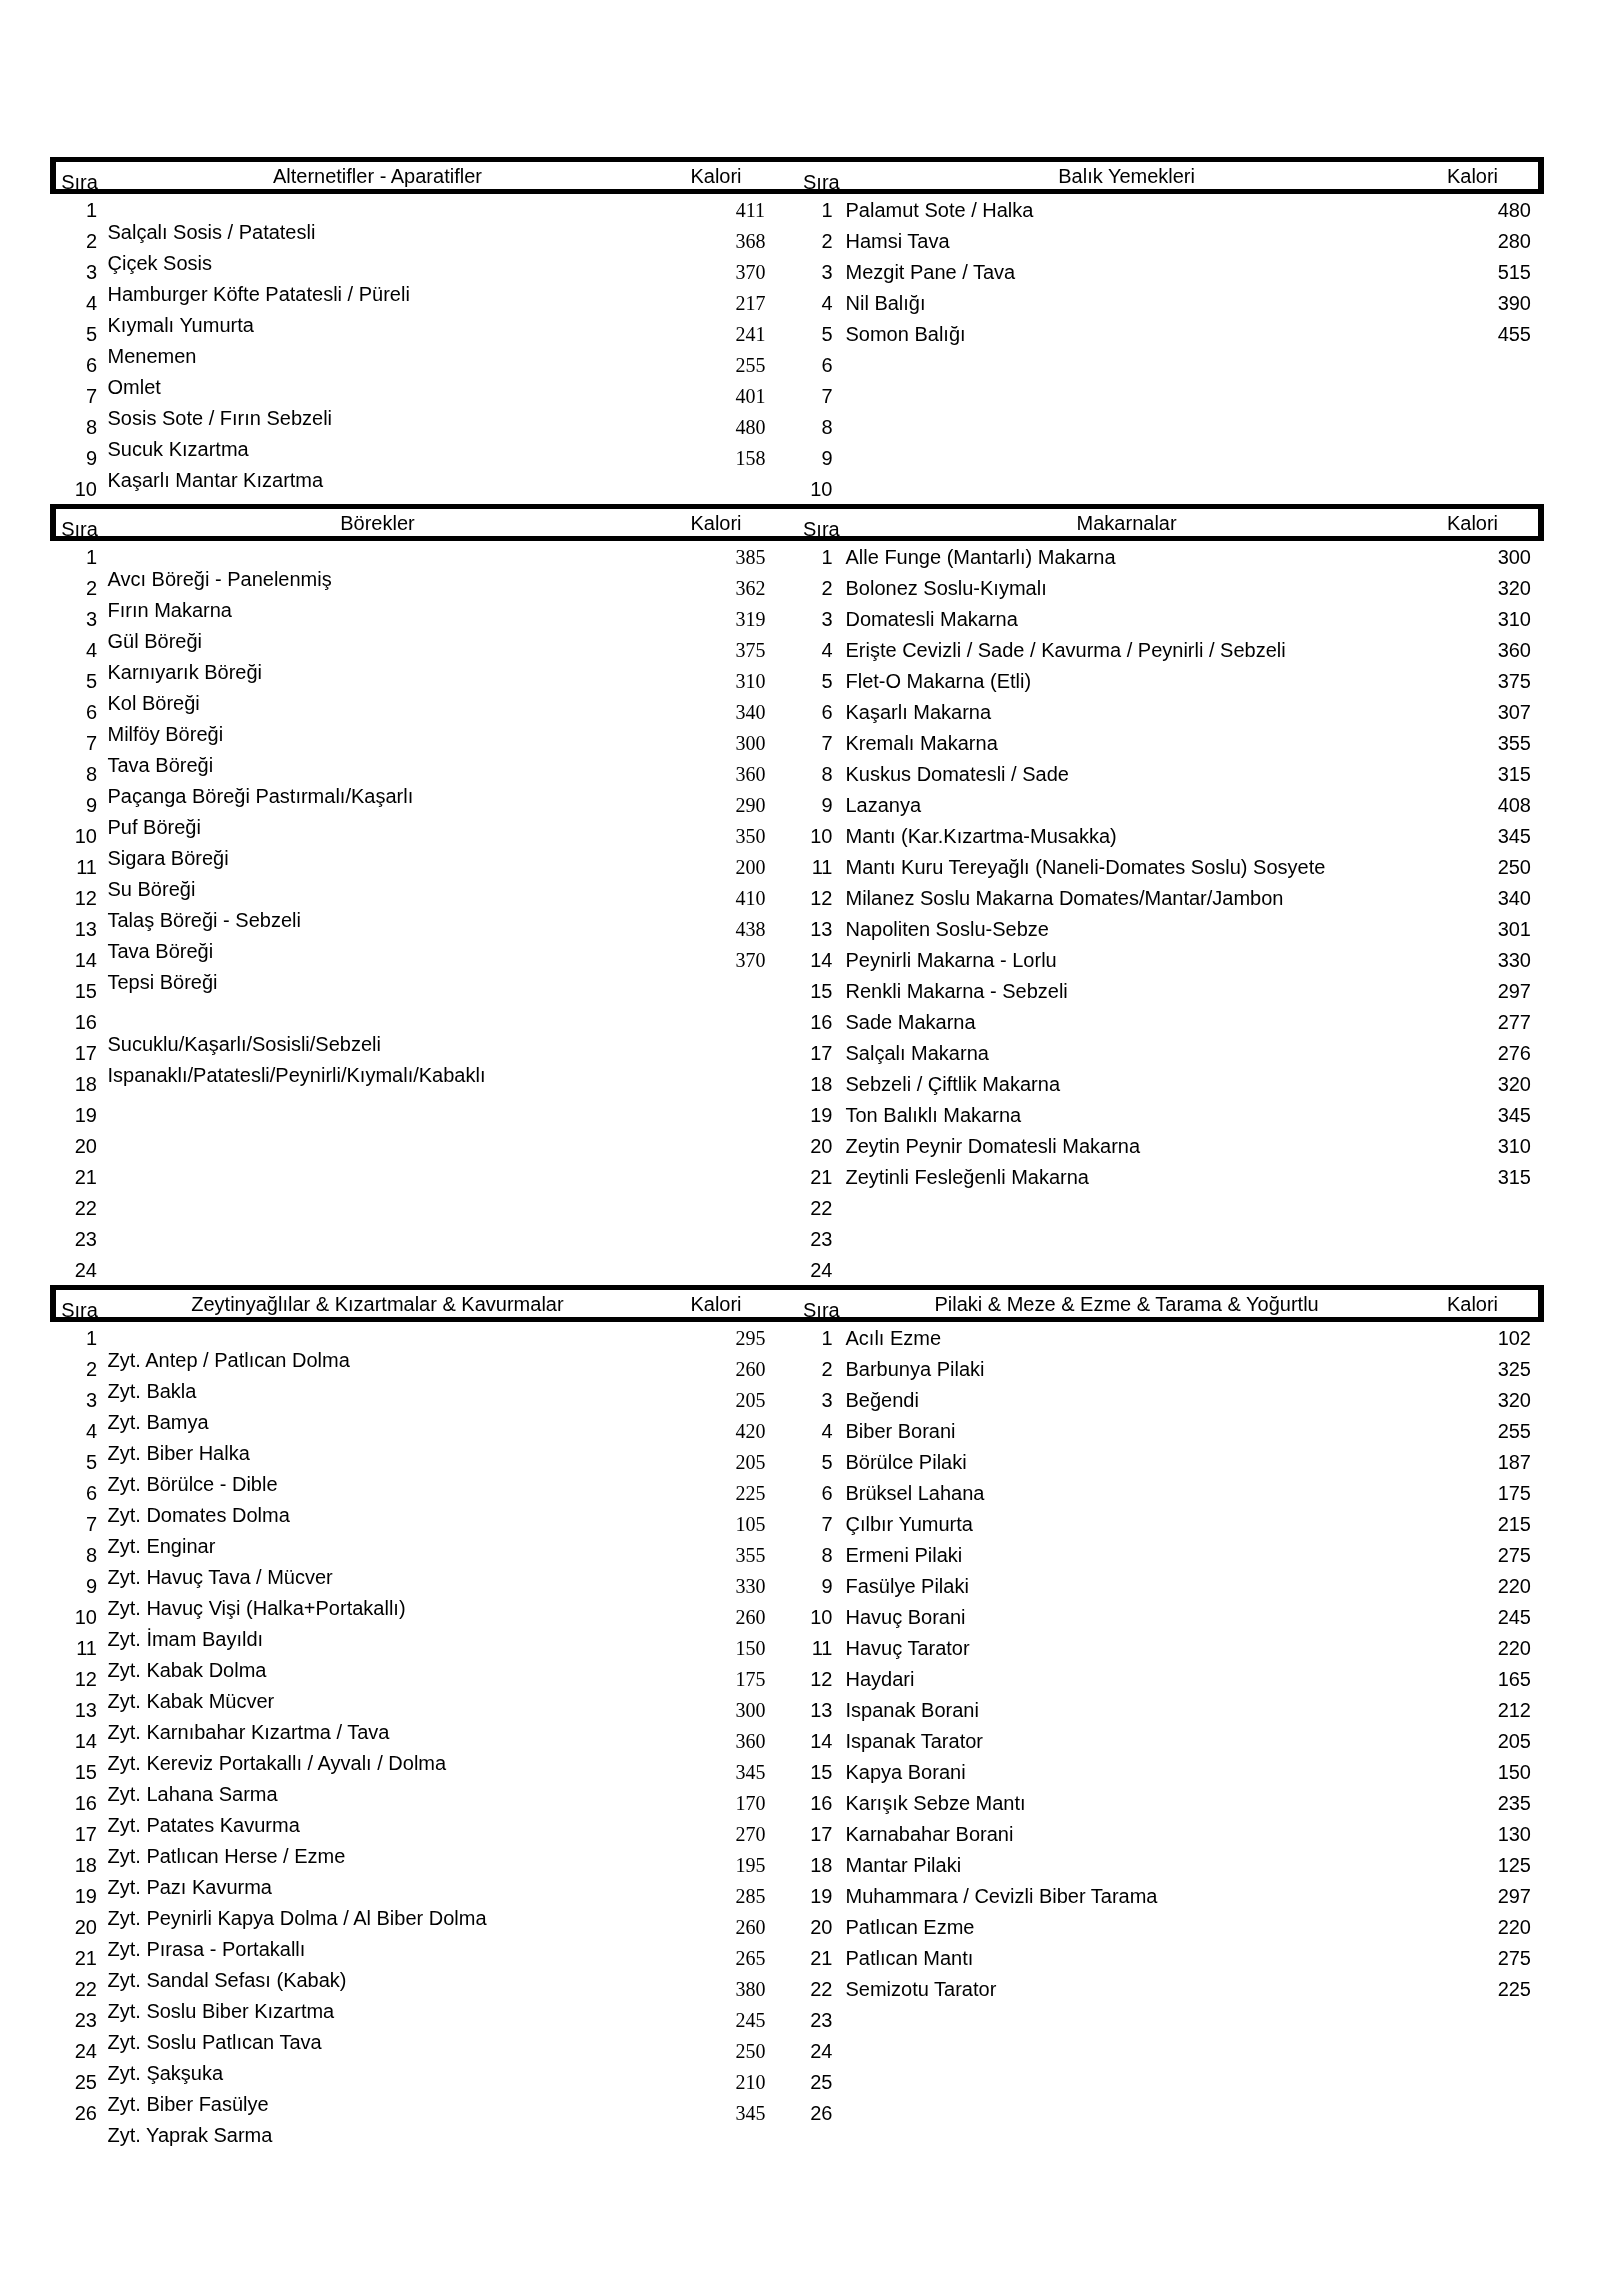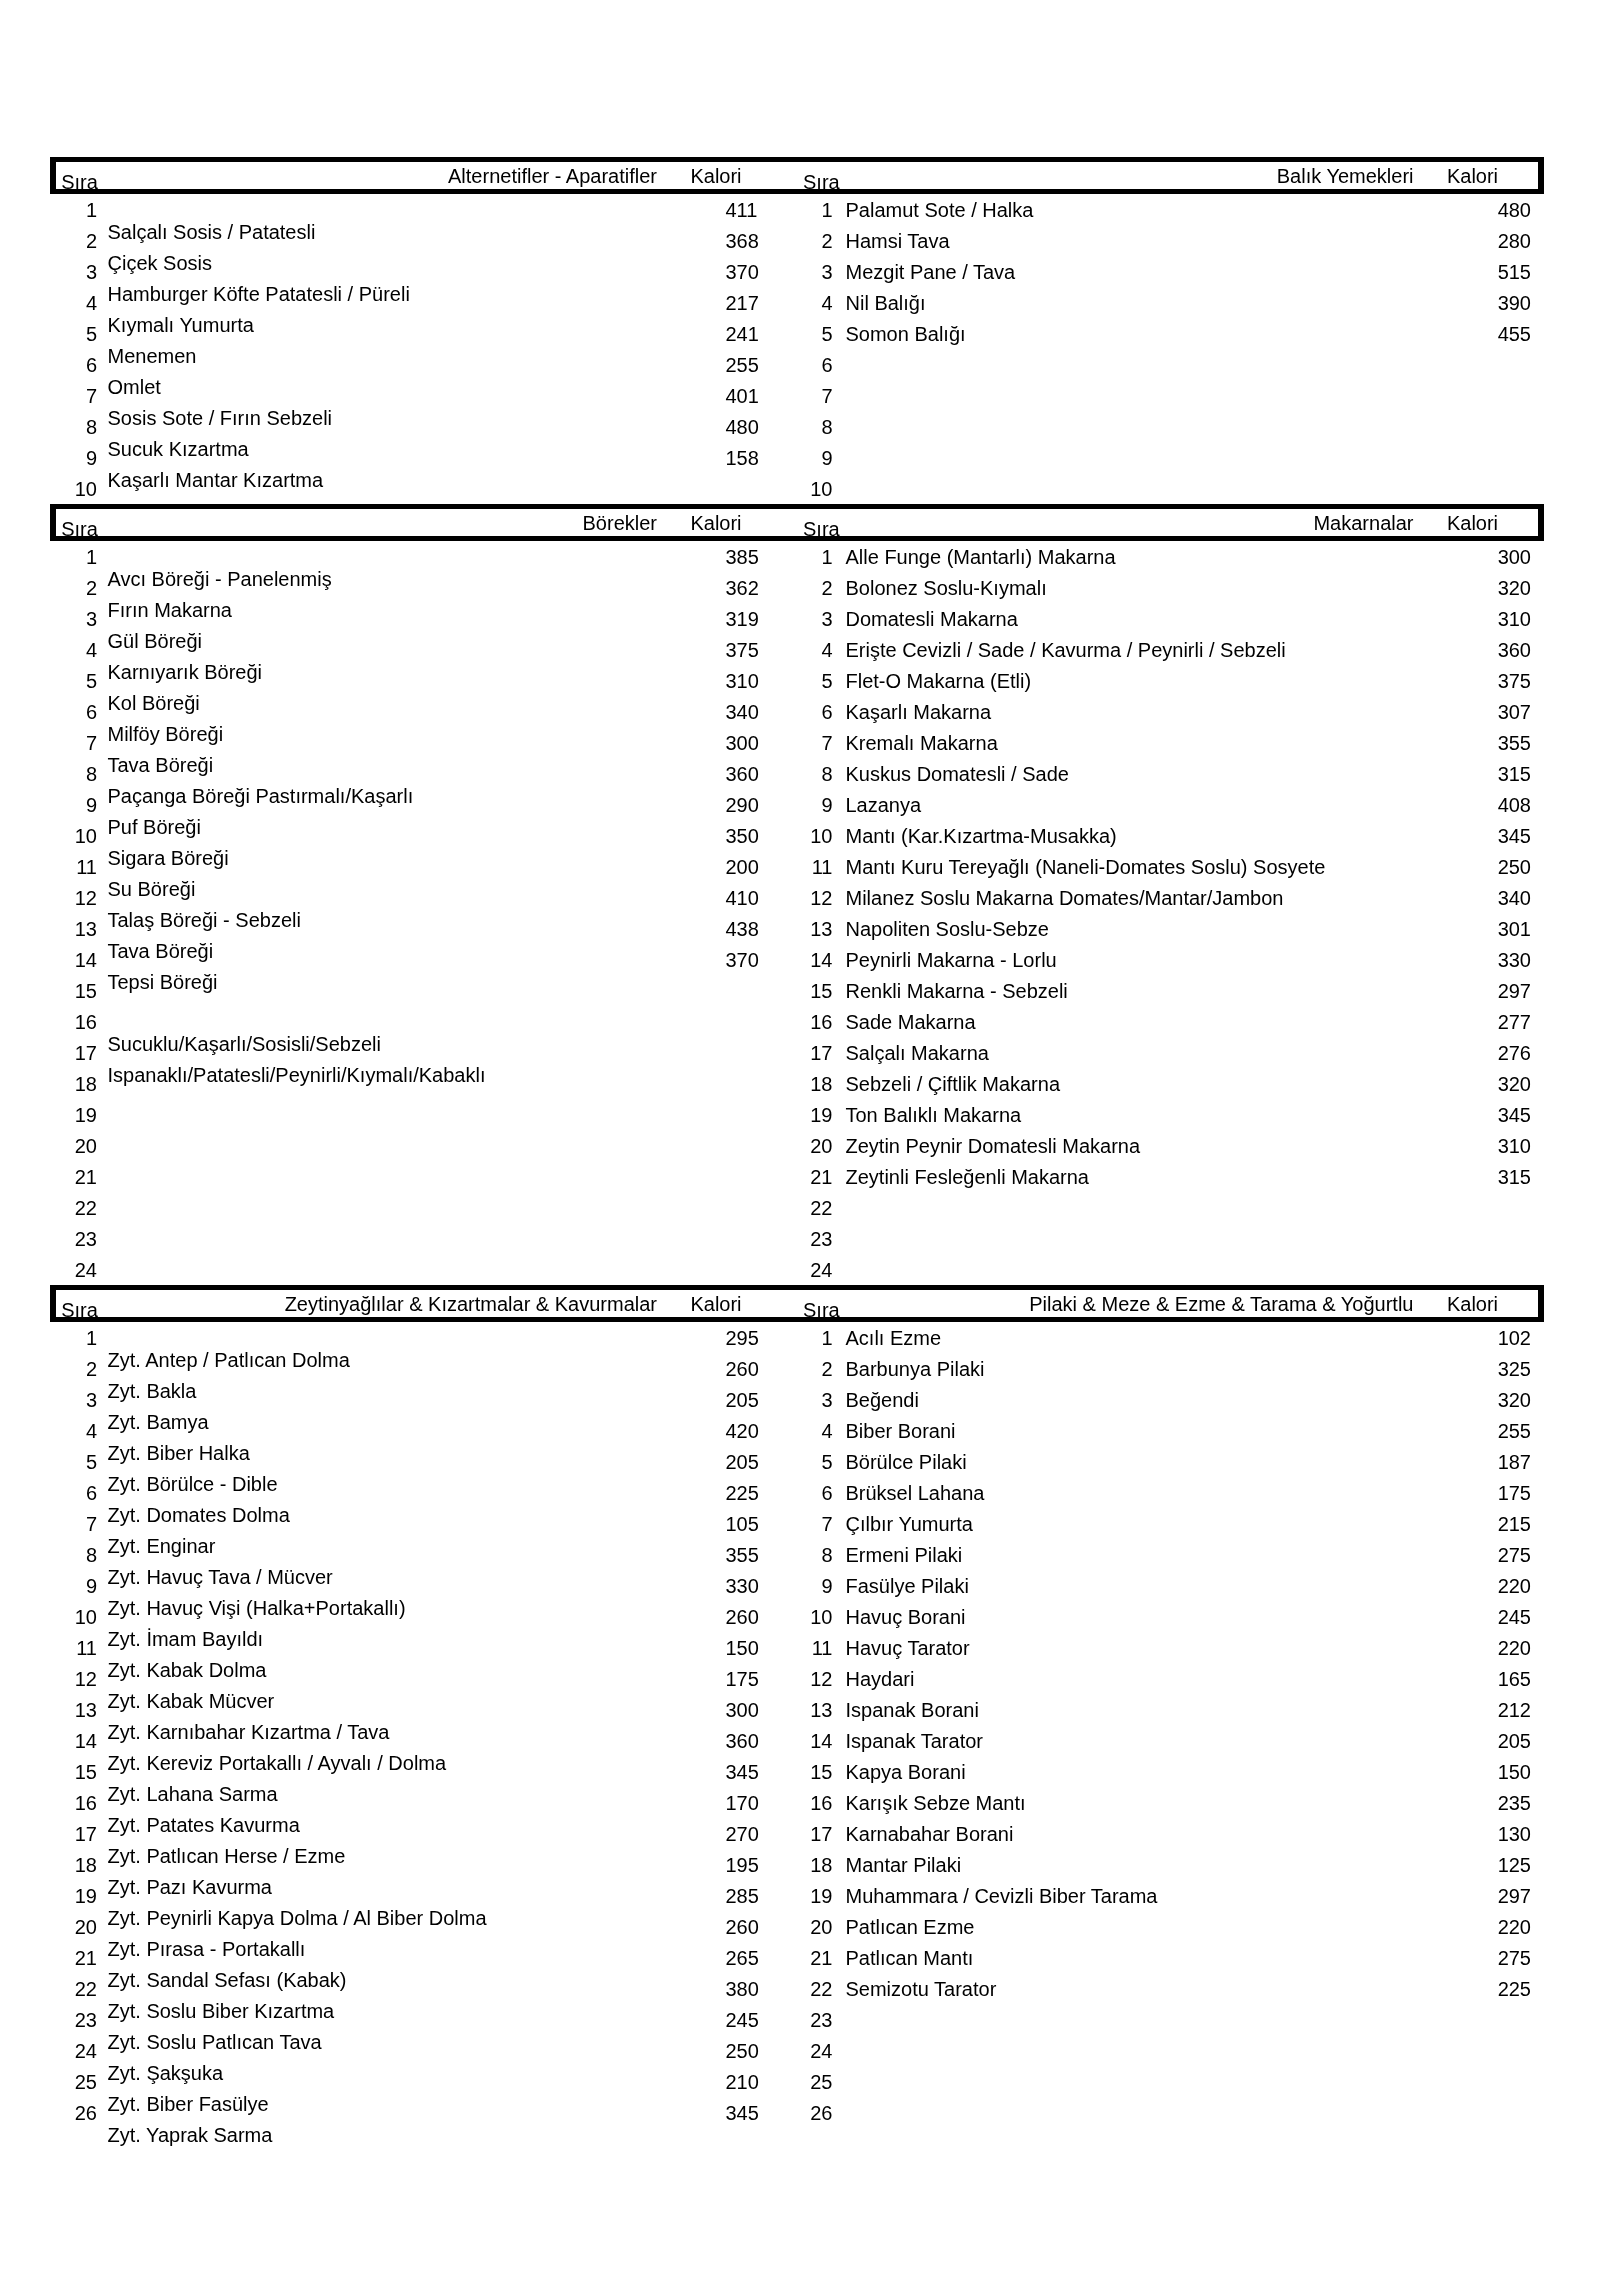"Alternetifler - Aparatifler" .h-title { text-align: right -> center }
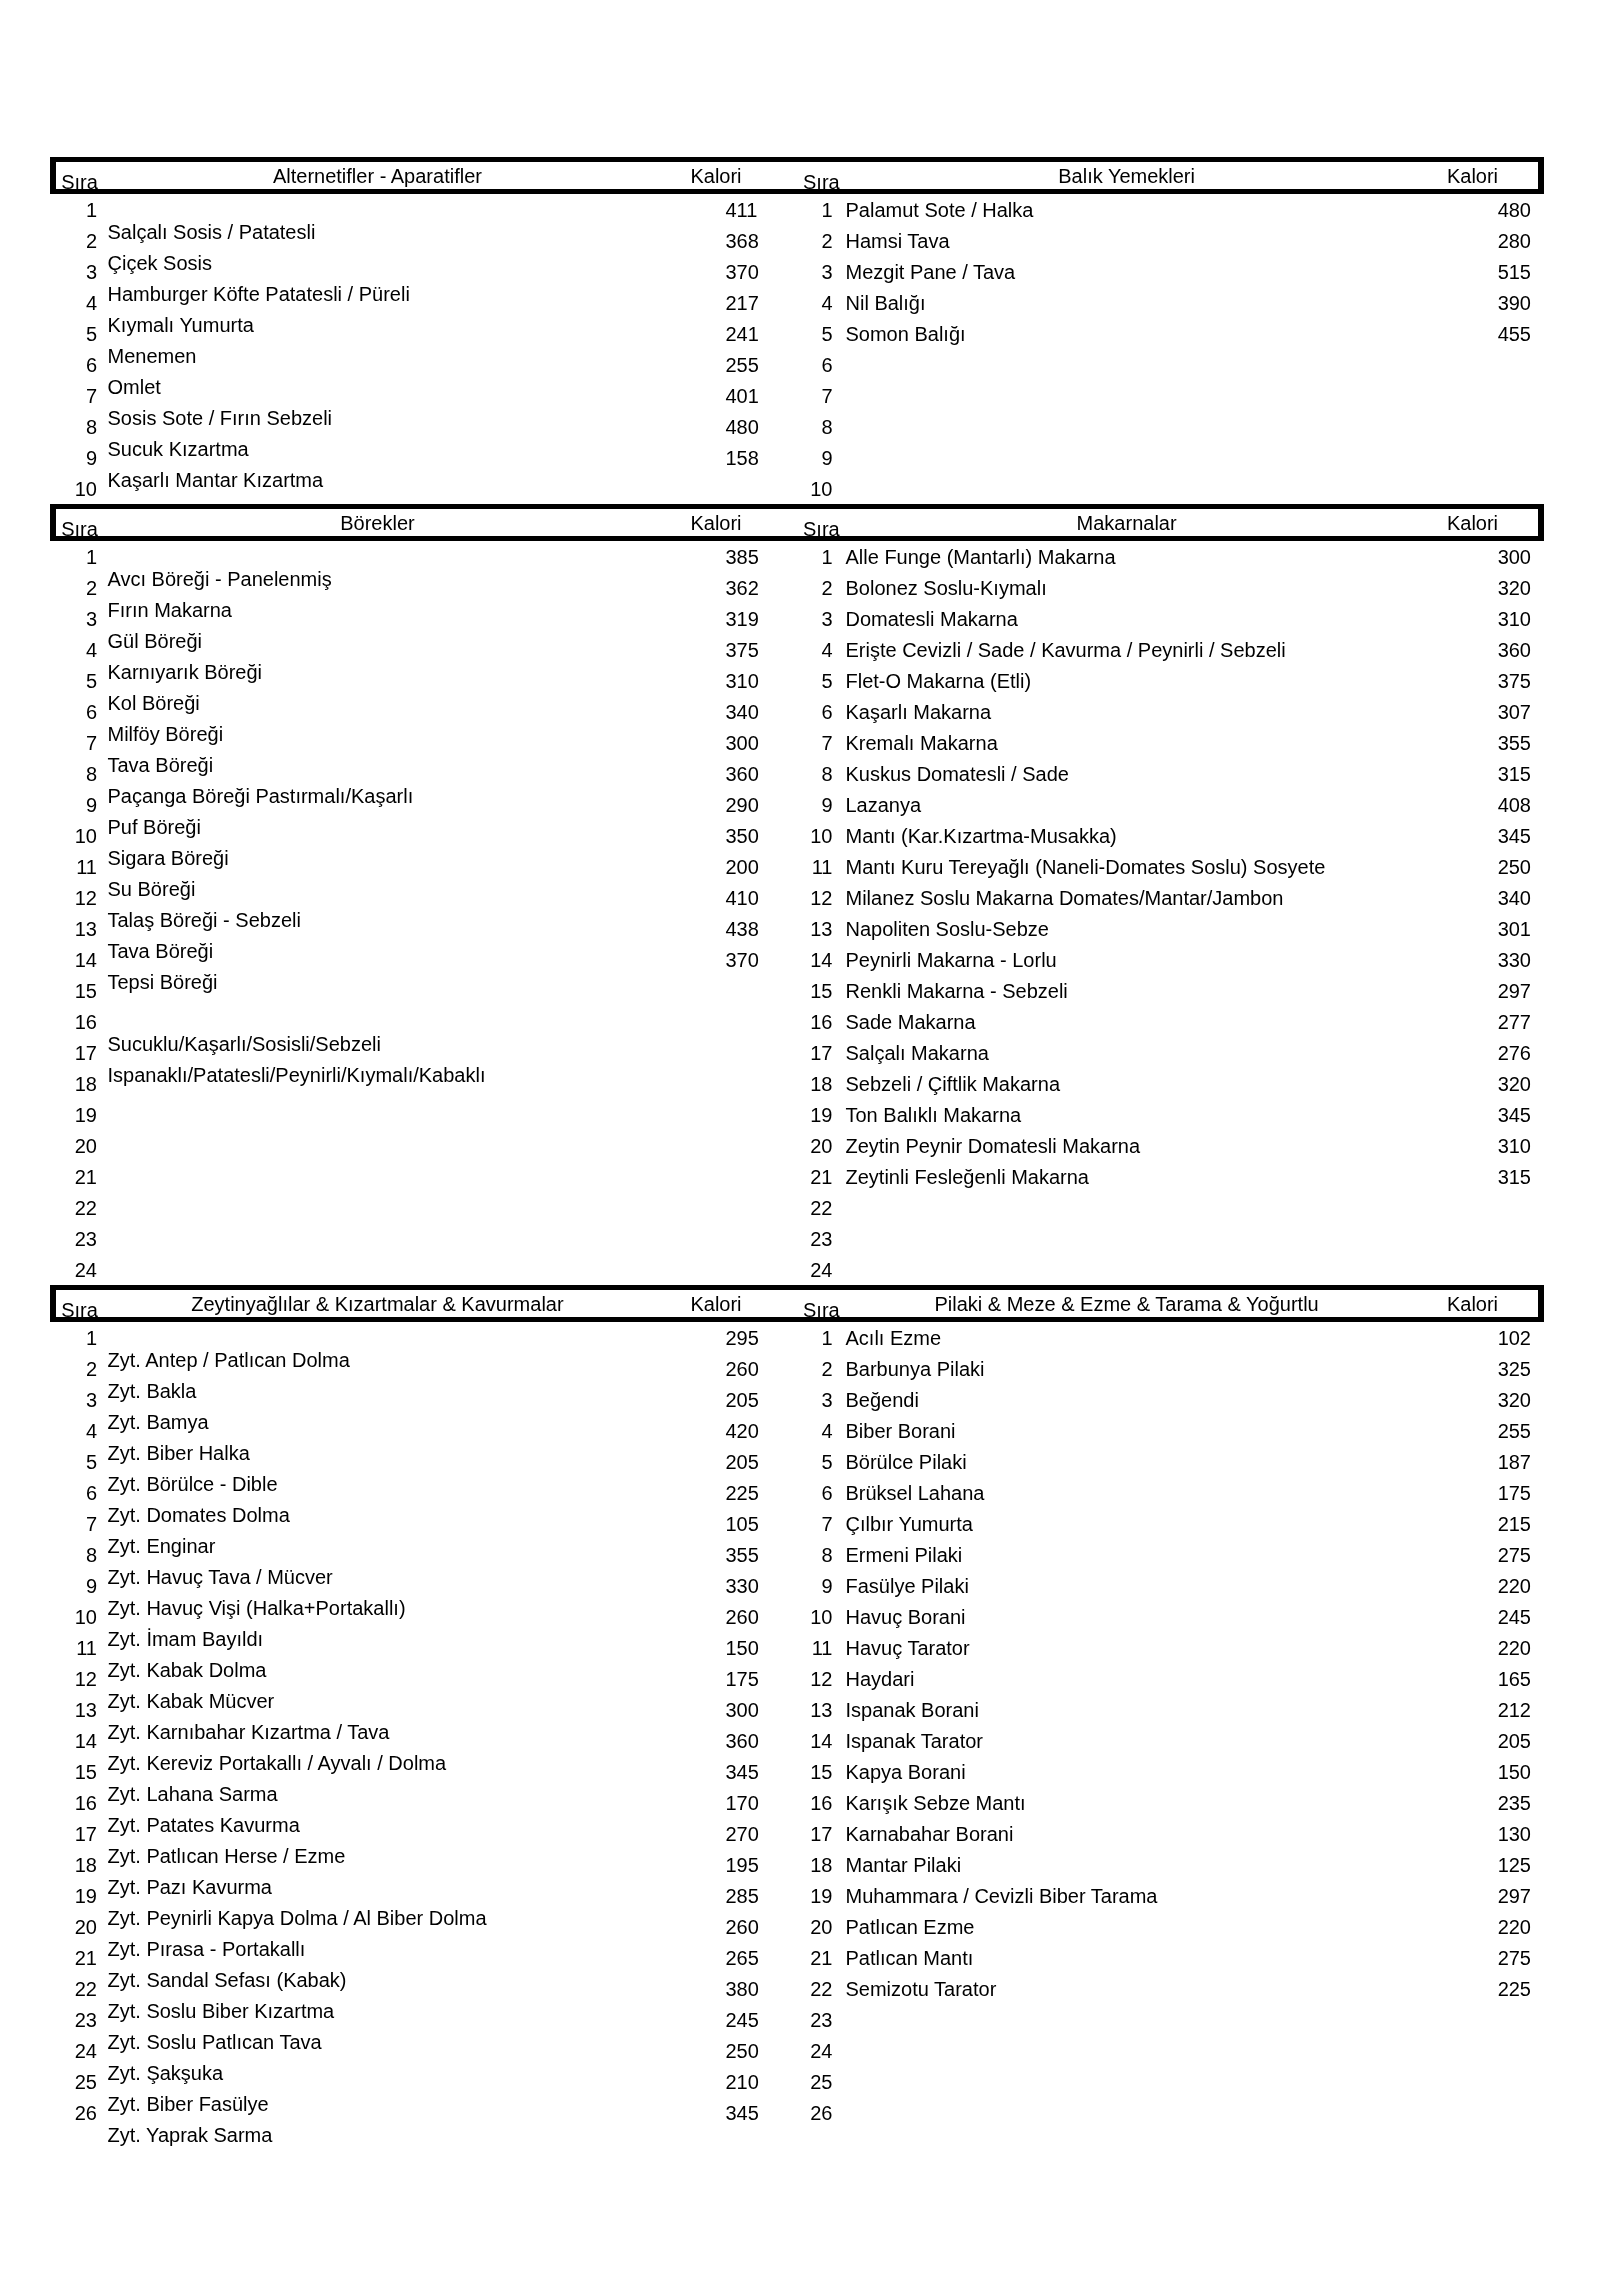"411" .c-kal-l { font-family: none -> Liberation Serif, serif; text-align: left -> center }
